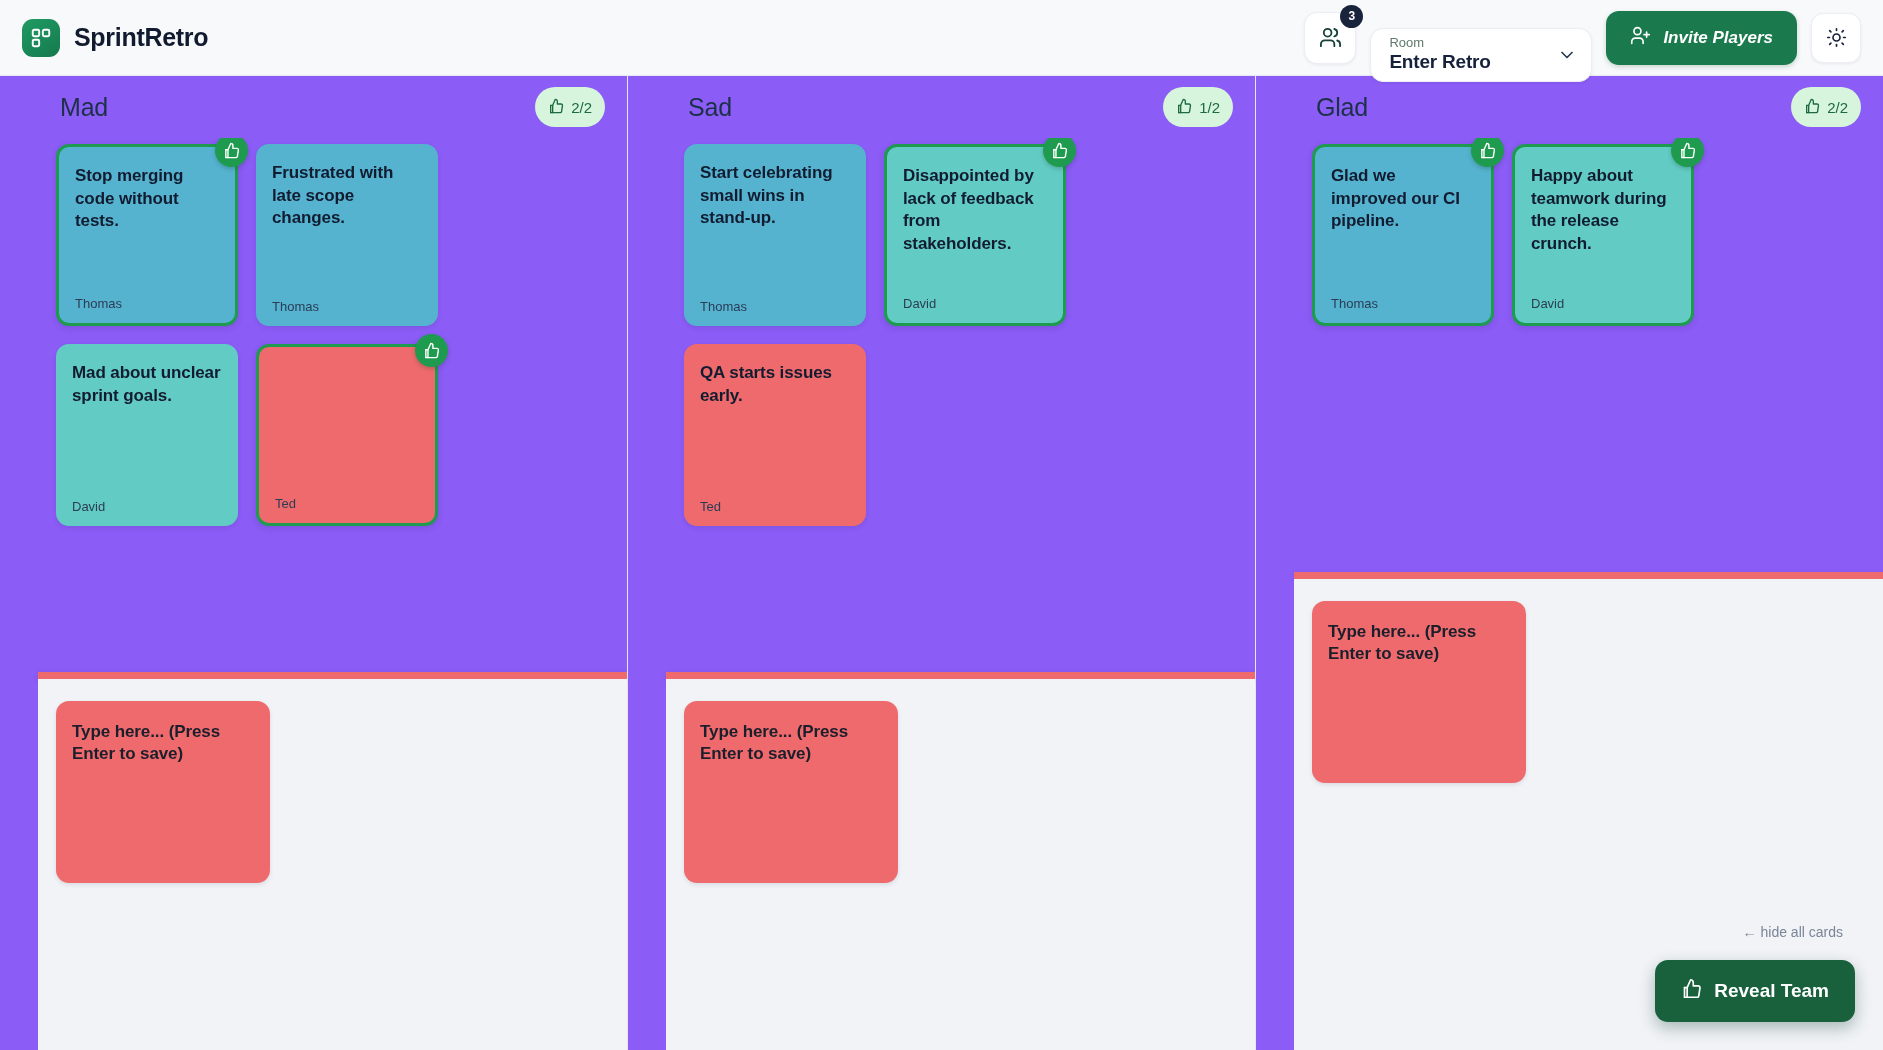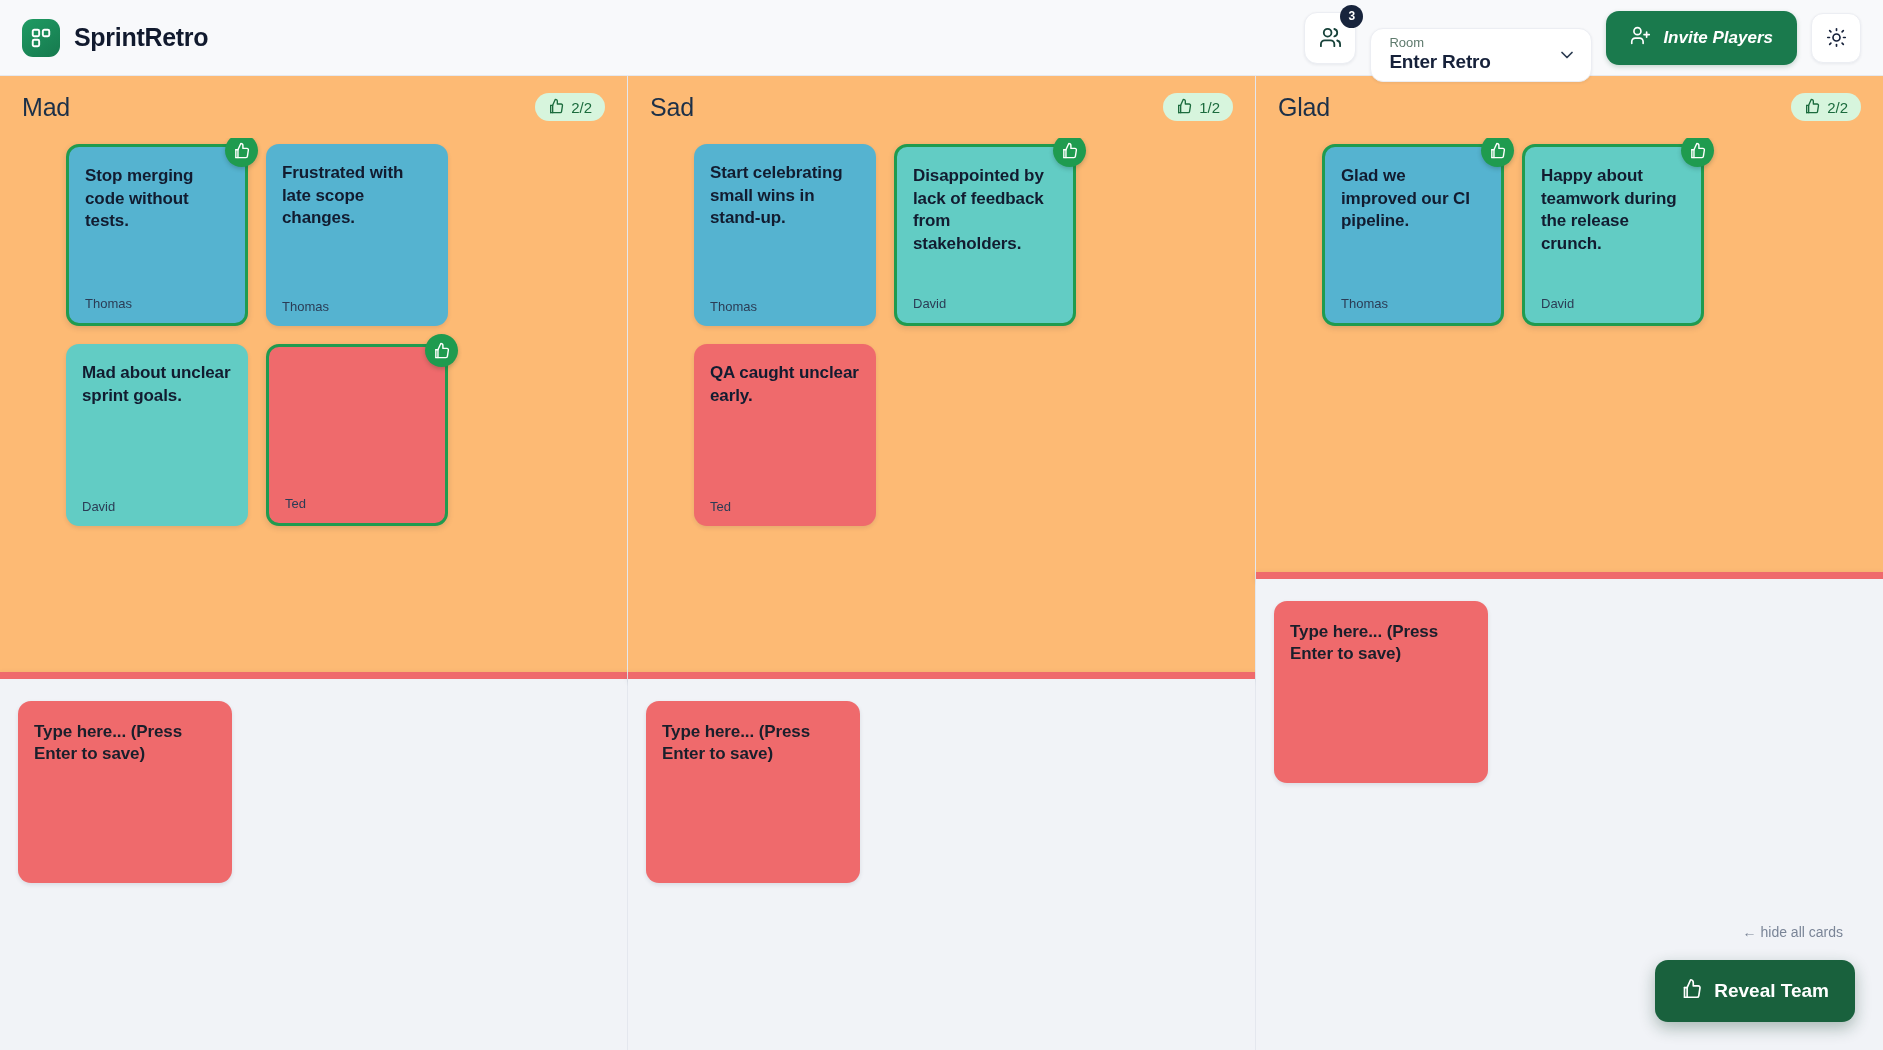"Mad" .column { background: #fdba74 -> #8b5cf6; padding-left: none -> 38px }
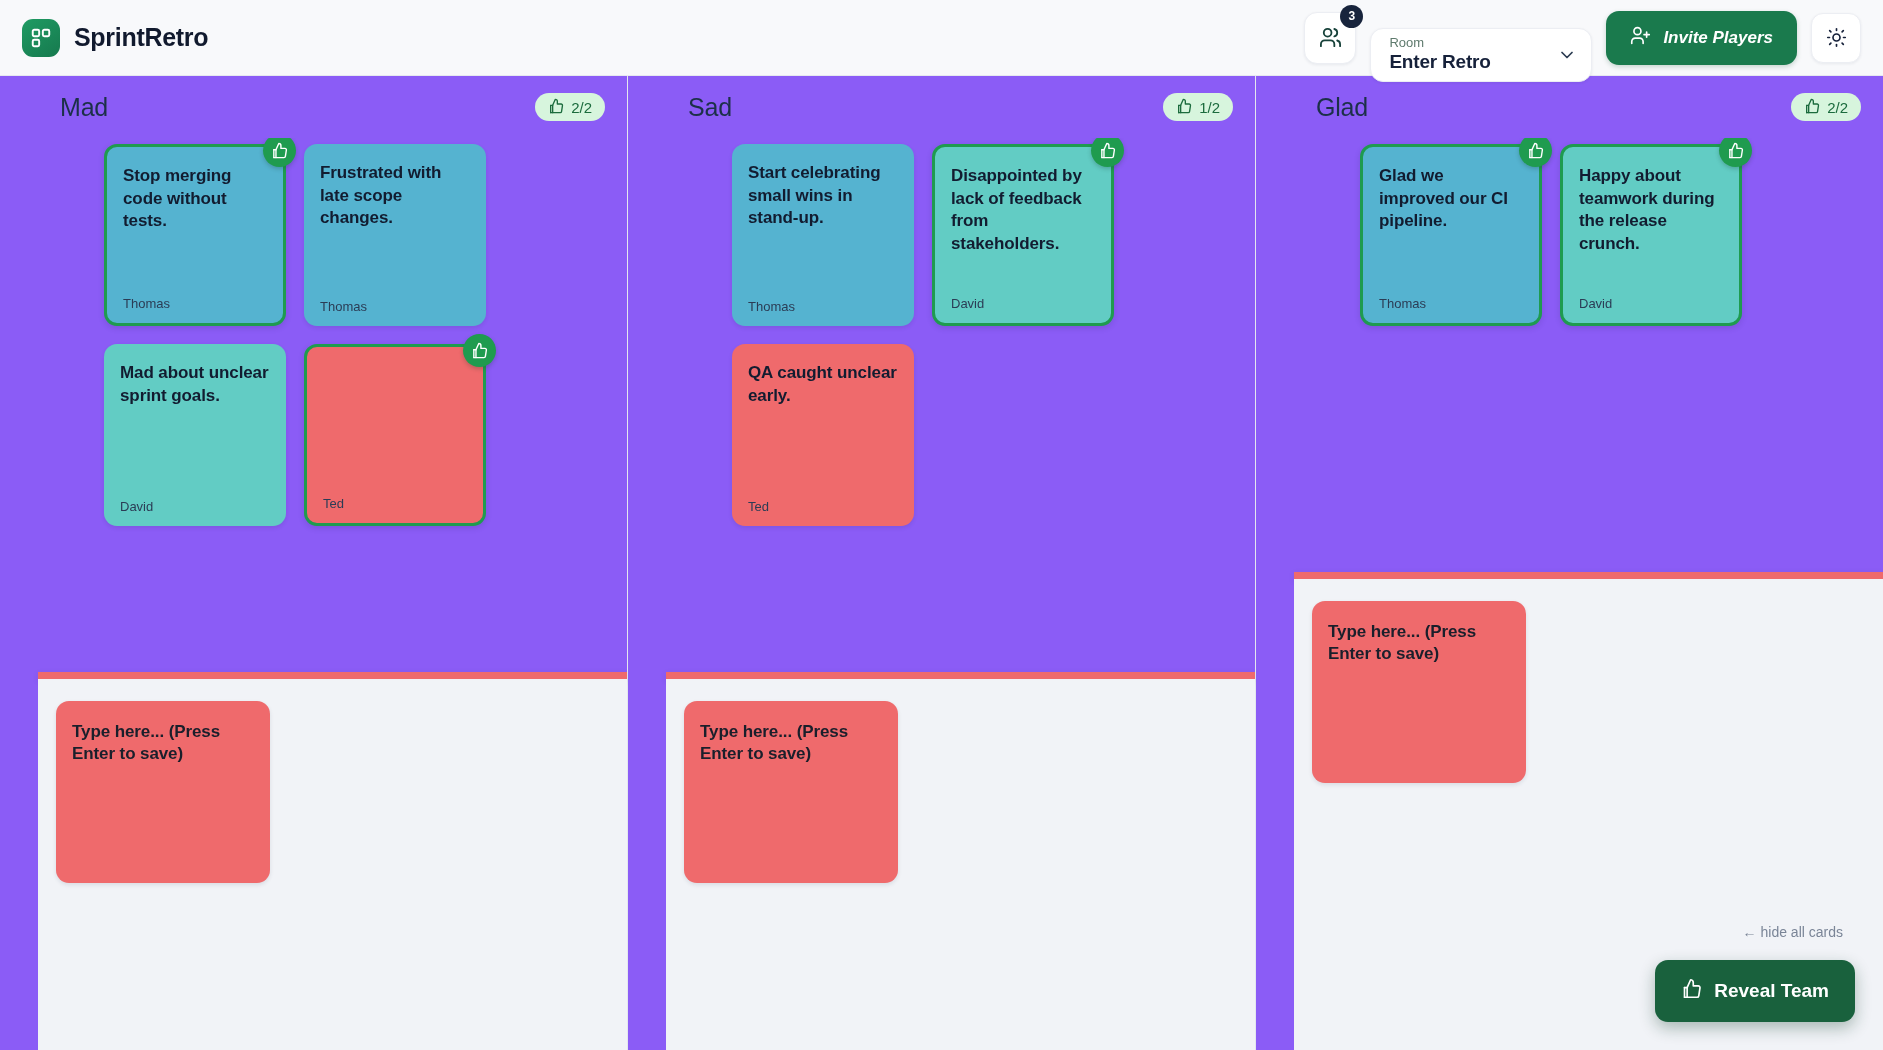"2/2" .vote-pill { height: 28px -> 40px }
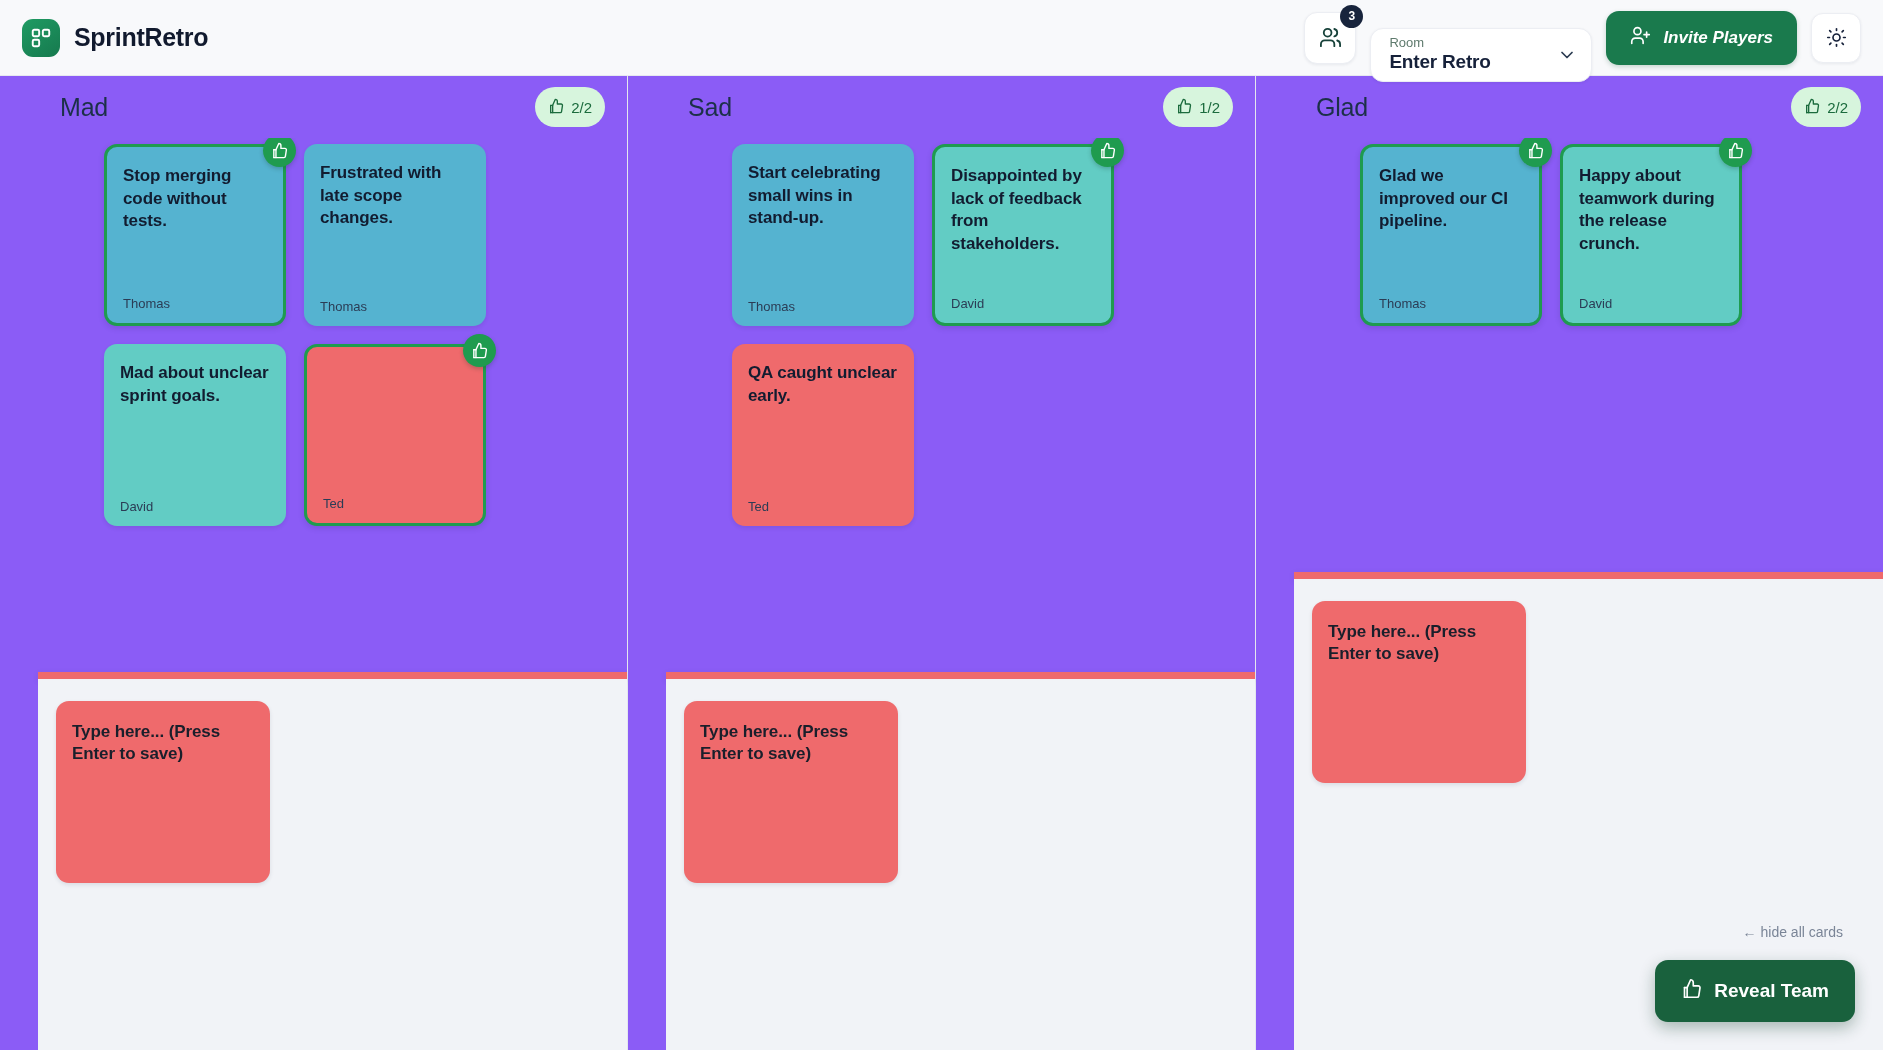"Stop merging code without tests." .cards-area { margin-left: 48px -> none }
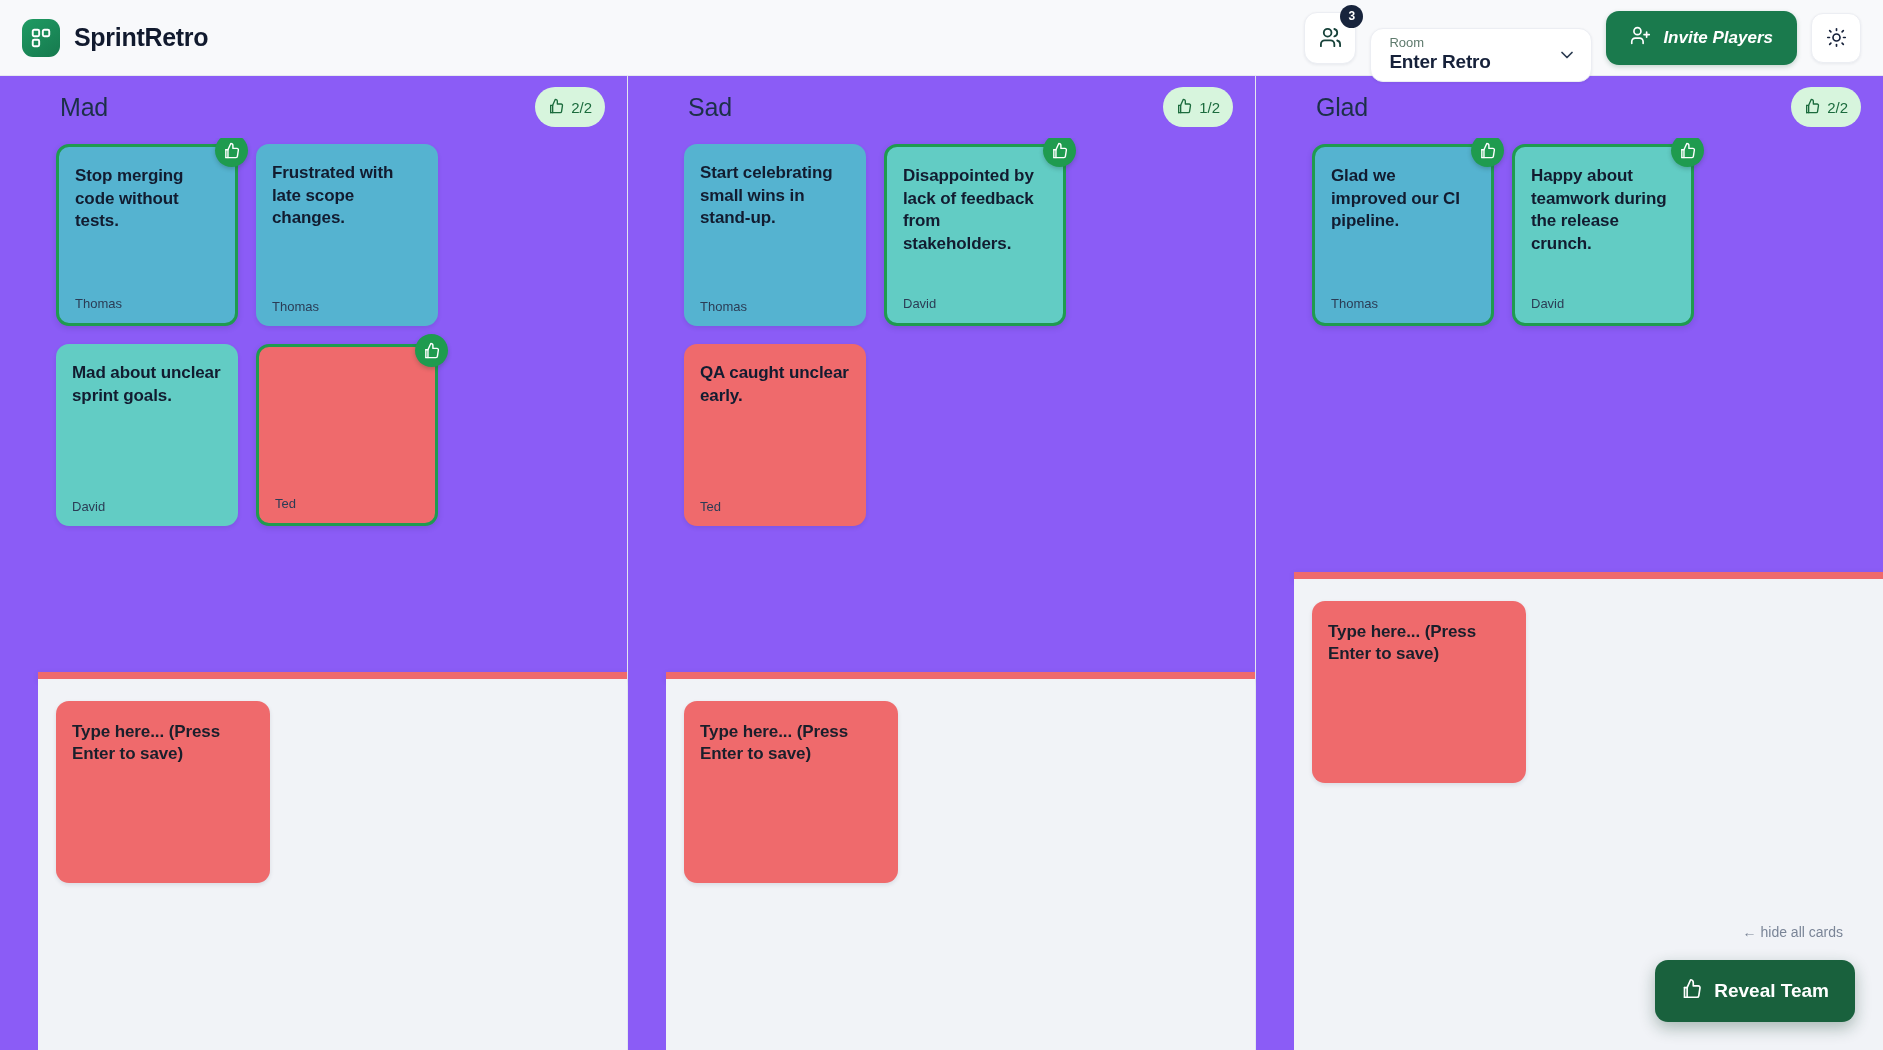"QA caught unclear early." div.card-text { text: caught unclear -> starts issues }
